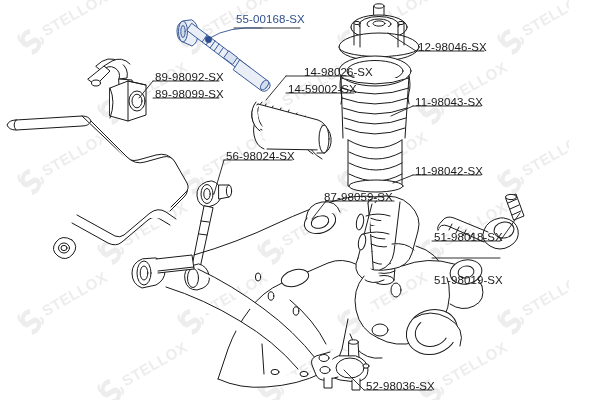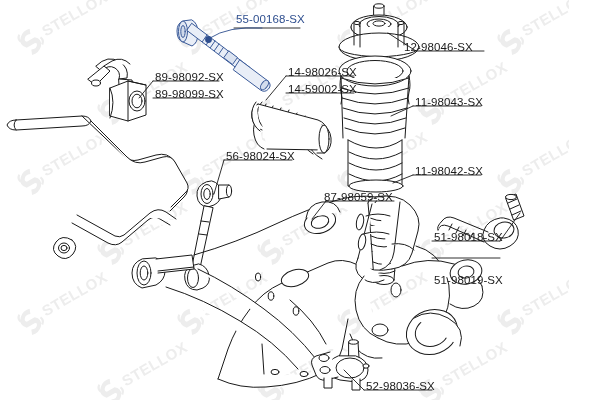"12-98046-SX" div.lbl { left: 404px -> 418px }
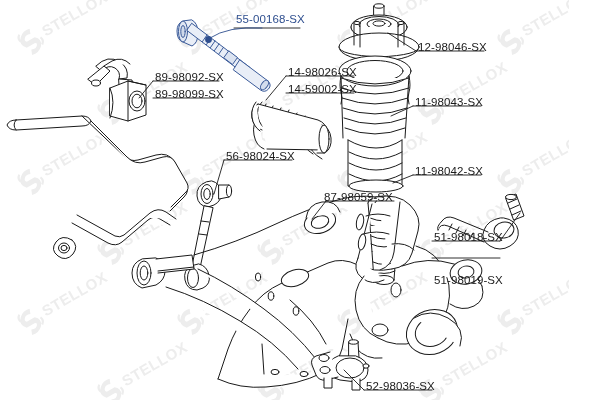"14-98026-SX" div.lbl { left: 288px -> 304px }
